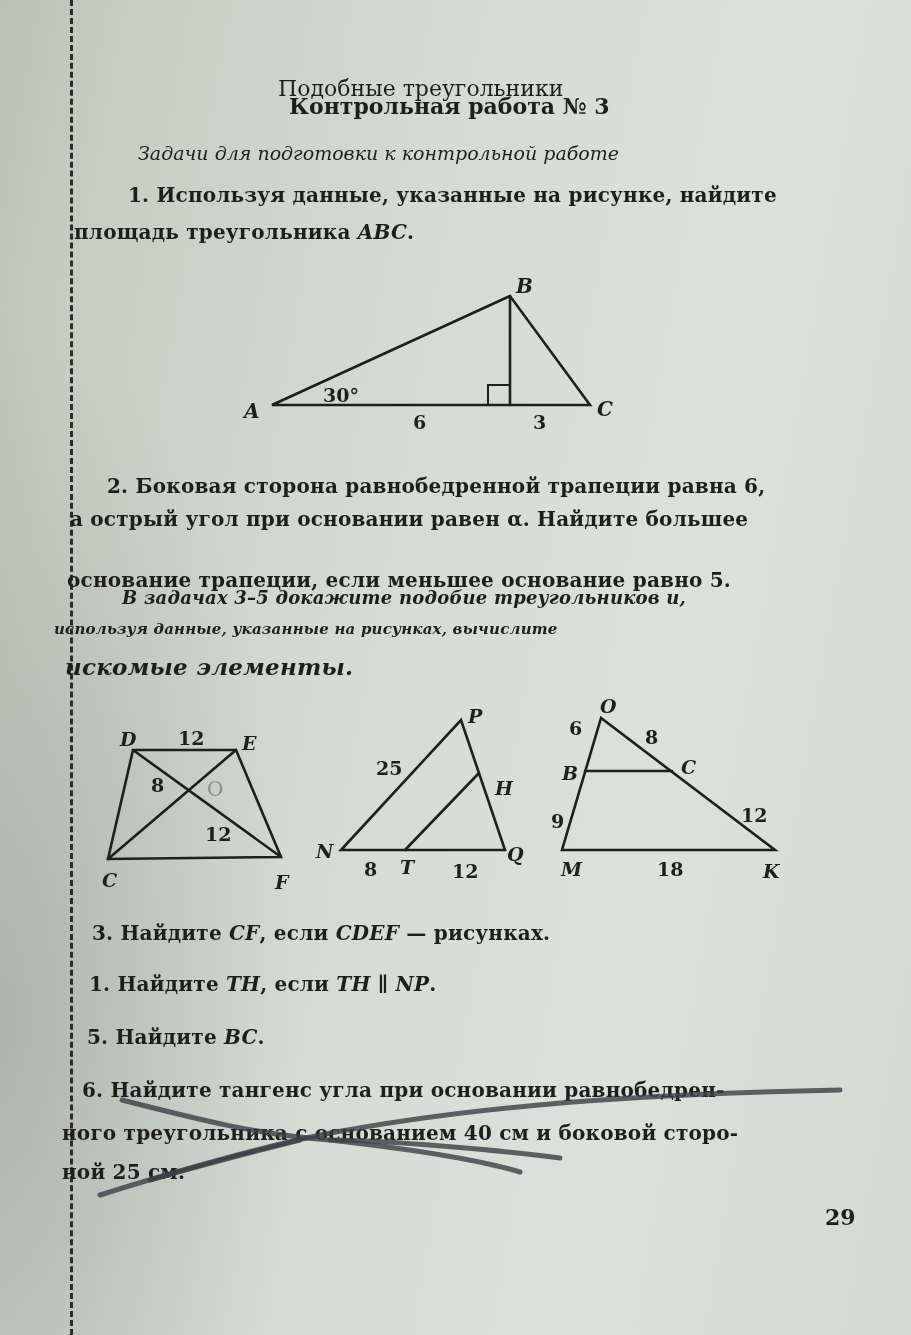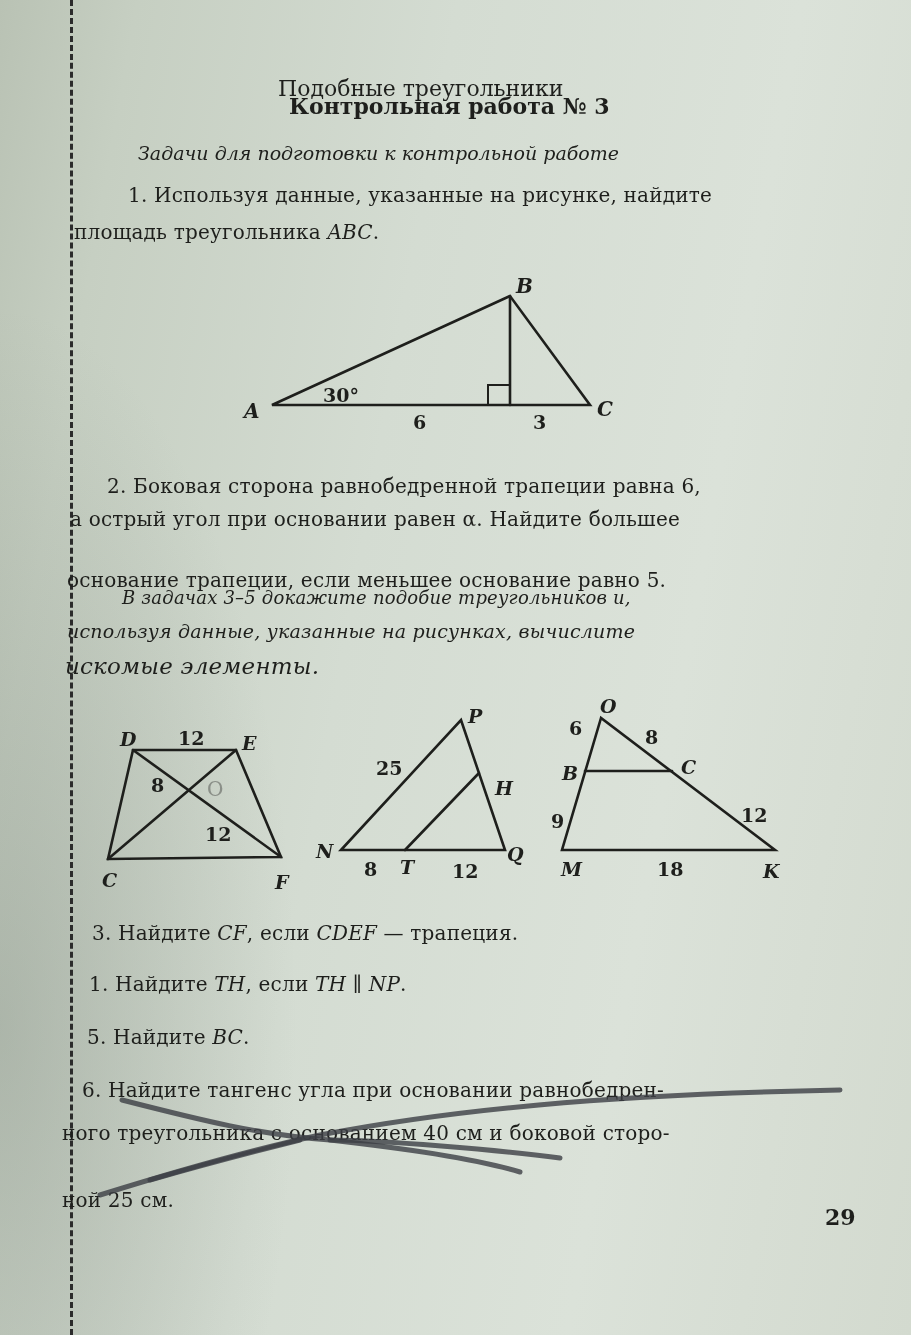"1. Используя данные, указанные на" .p { font-weight: normal -> bold }
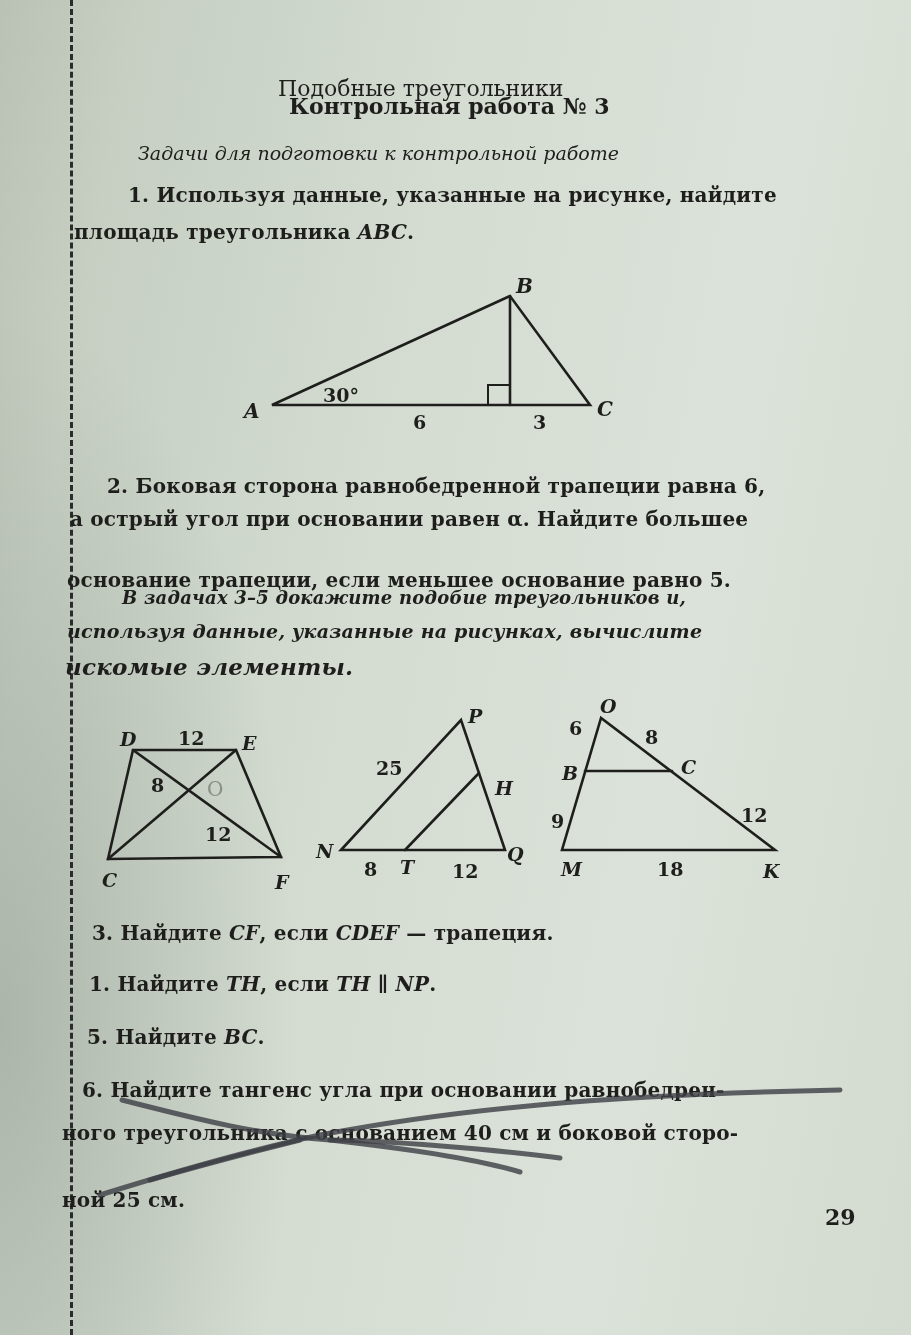"используя данные, указанные на рисунках," div.t { font-size: 19px -> 15px; left: 67px -> 54px }
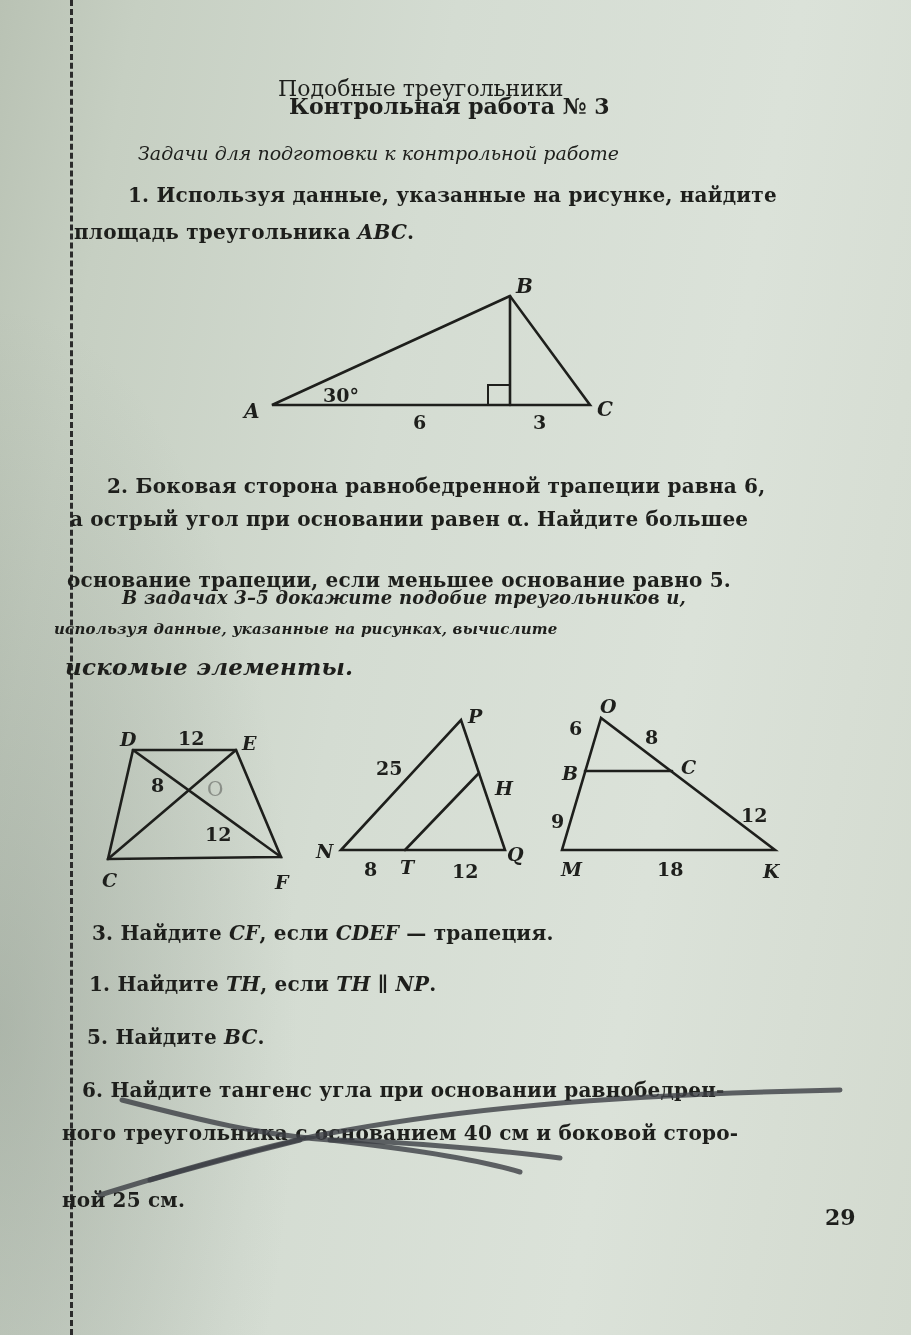"— трапеция." span { text: трапеция -> рисунках }
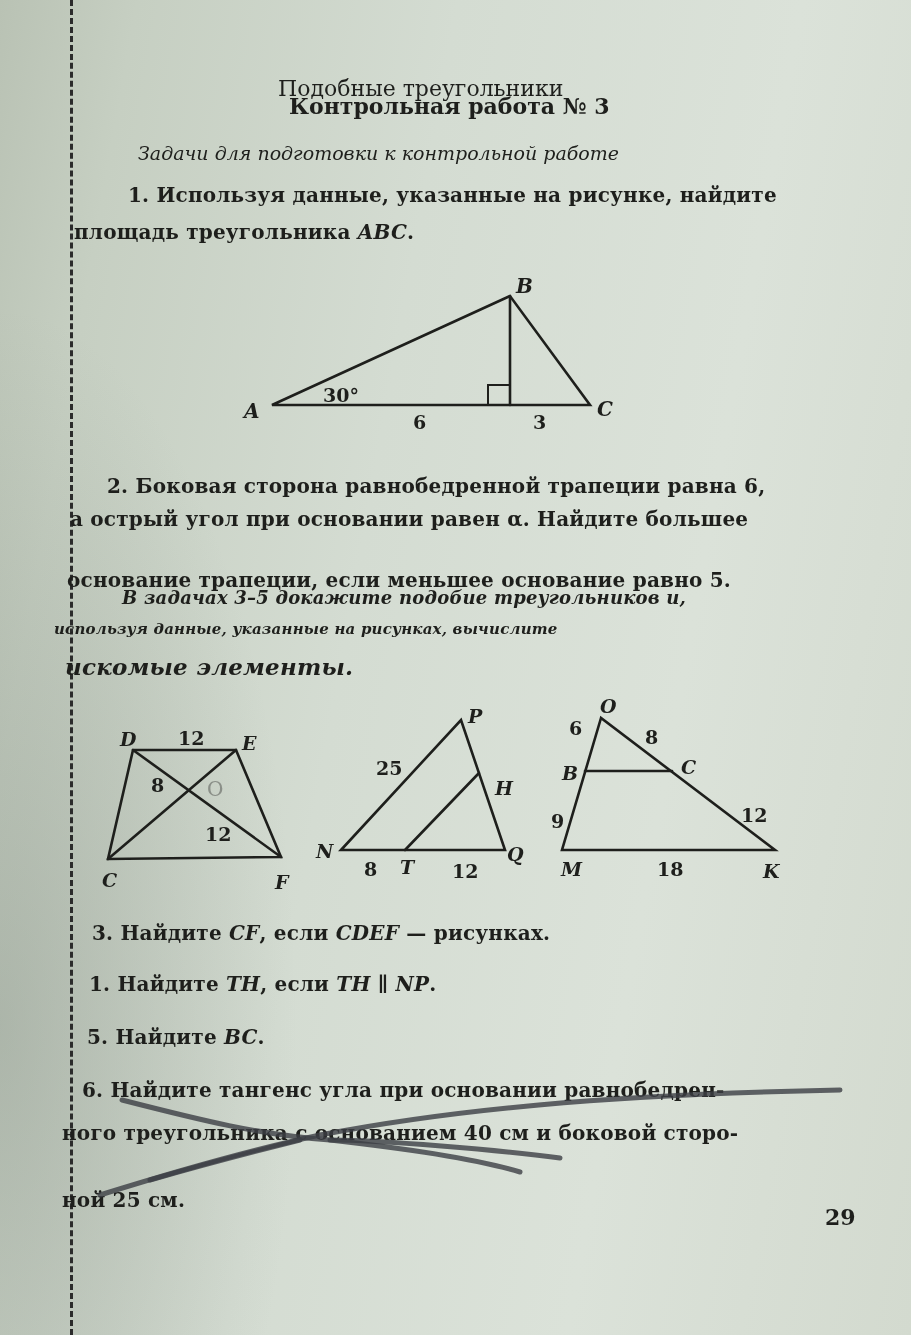"ной 25 см." div.t { margin-top: 28px -> none }
